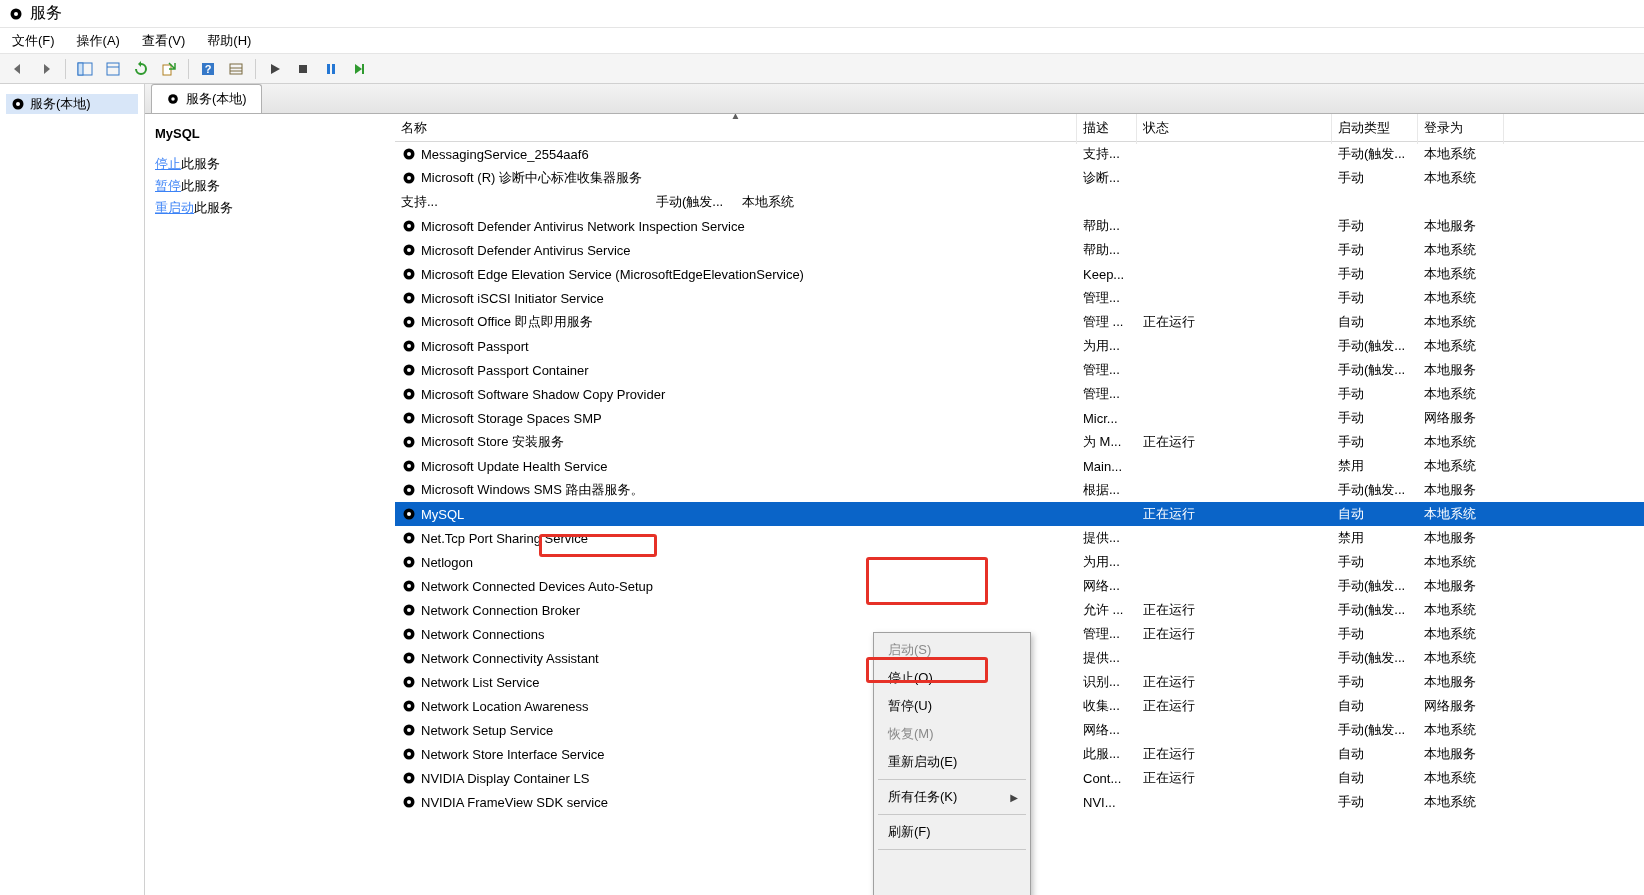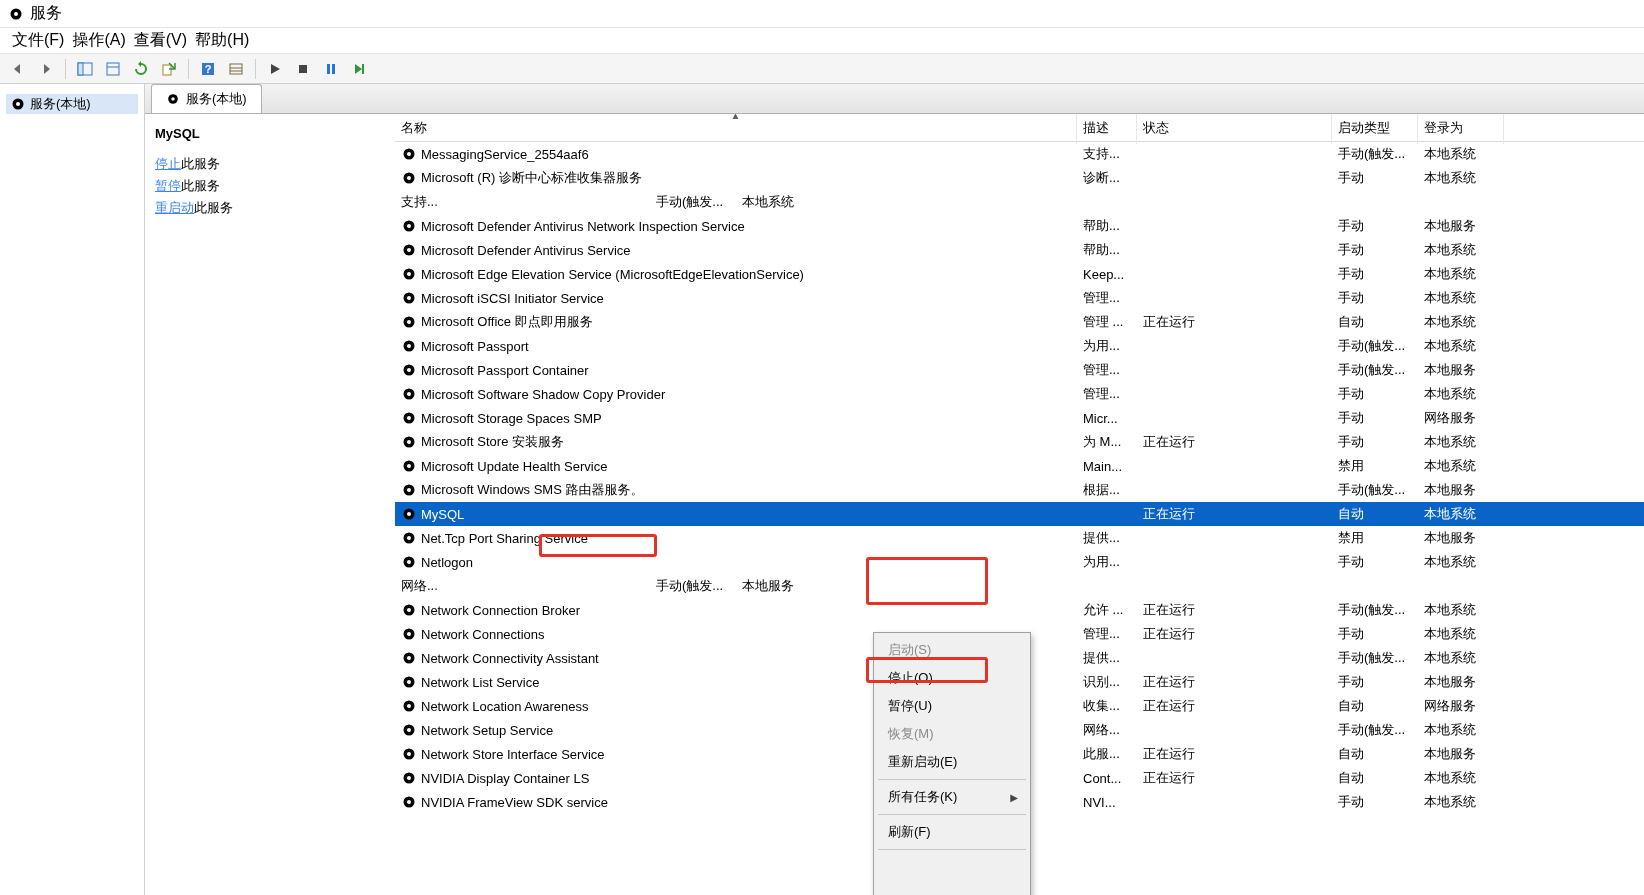"文件(F)" .menubar { font-size: 16px -> 13px; gap: none -> 14px }
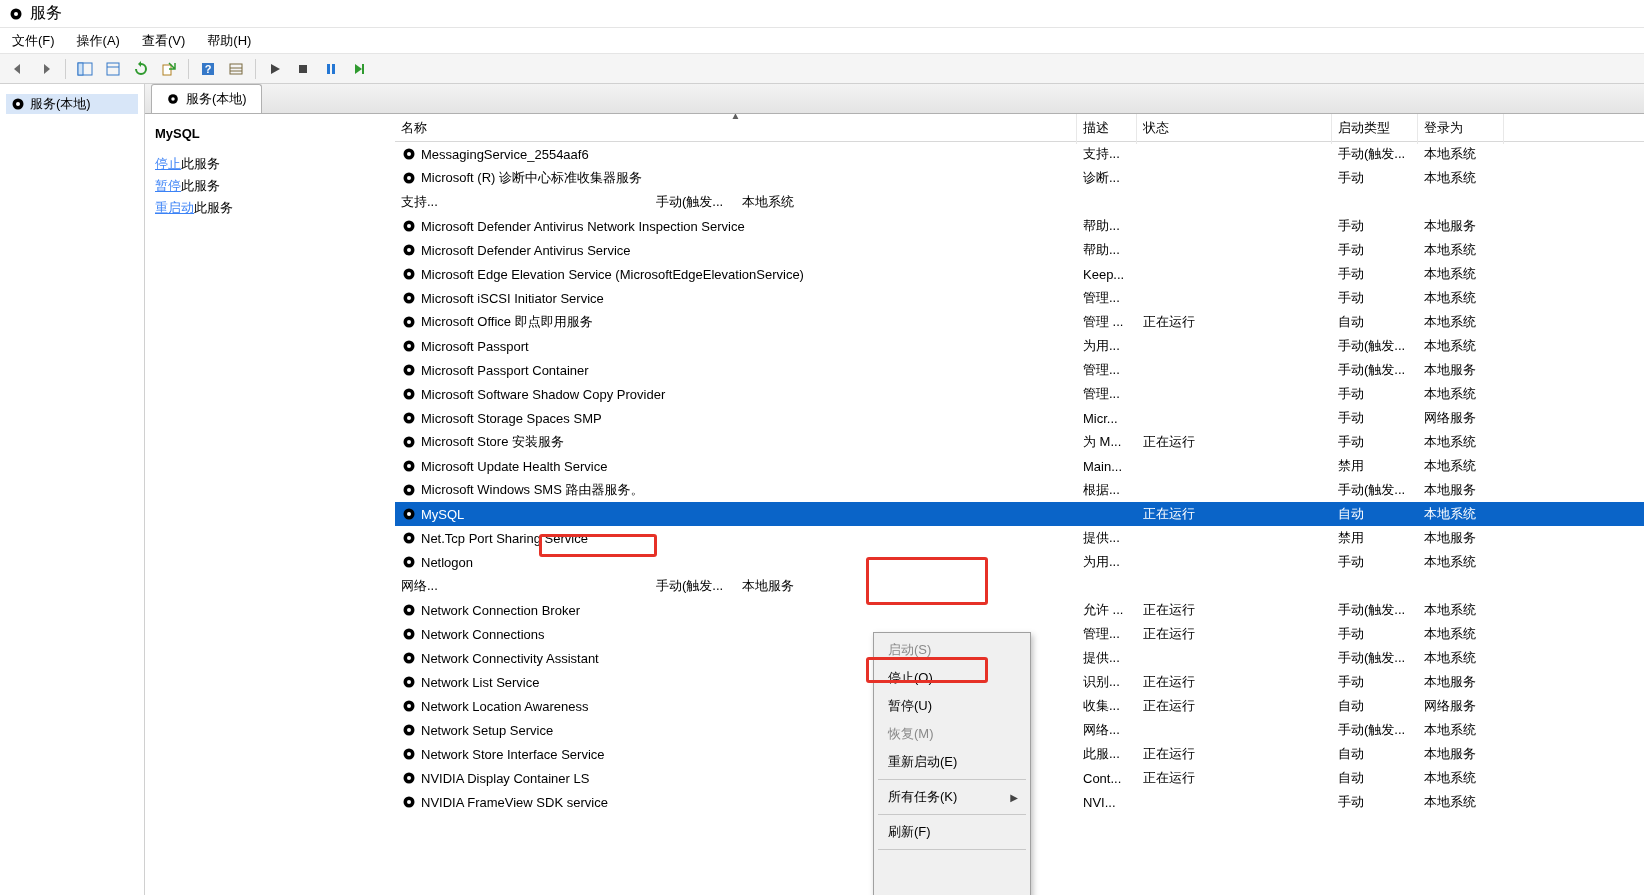"Network Connected Devices Auto-Setup" div.cell { html: none -> <div> <svg> <circle></circle> <circle></circle> </svg> <span>Network Connected Devices Auto-Setup</span> </div> }
